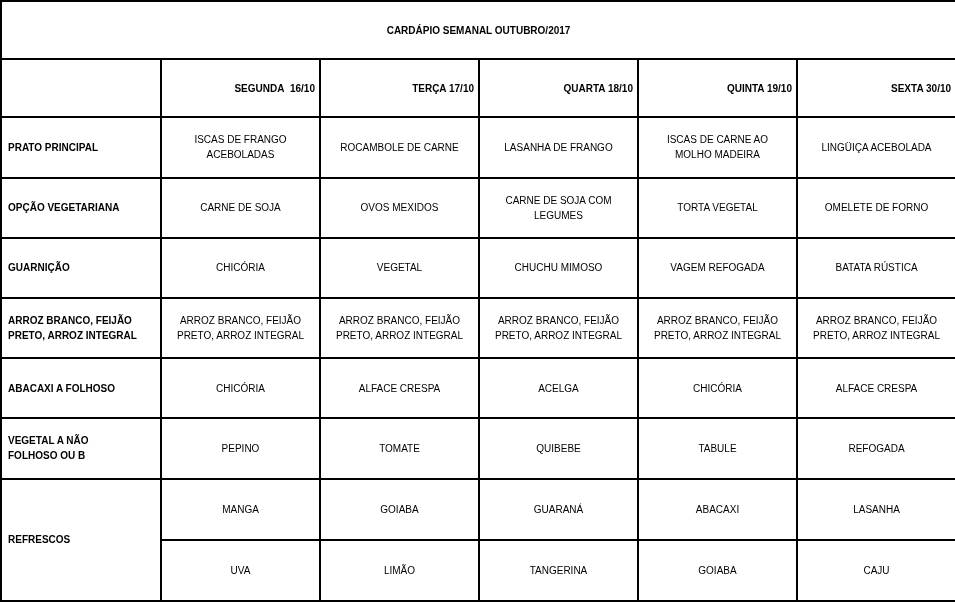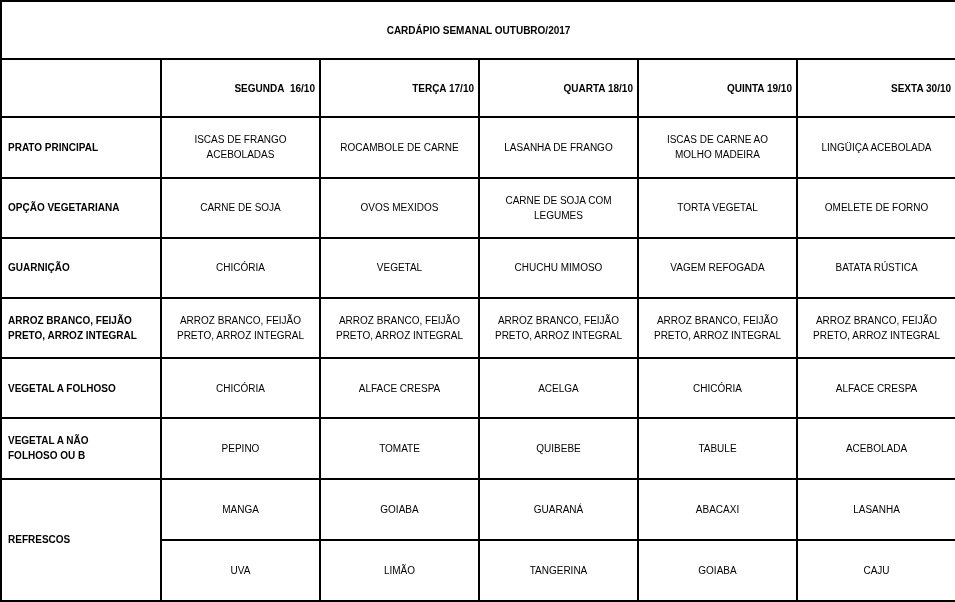"VEGETAL A FOLHOSO" th.row-label { text: VEGETAL -> ABACAXI }
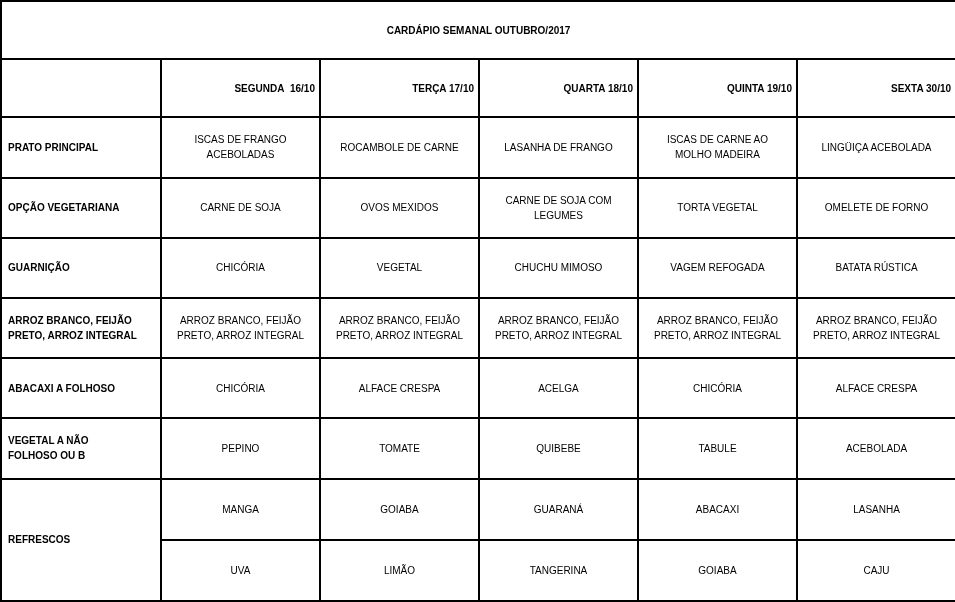"ACEBOLADA" td.cell { text: ACEBOLADA -> REFOGADA }
